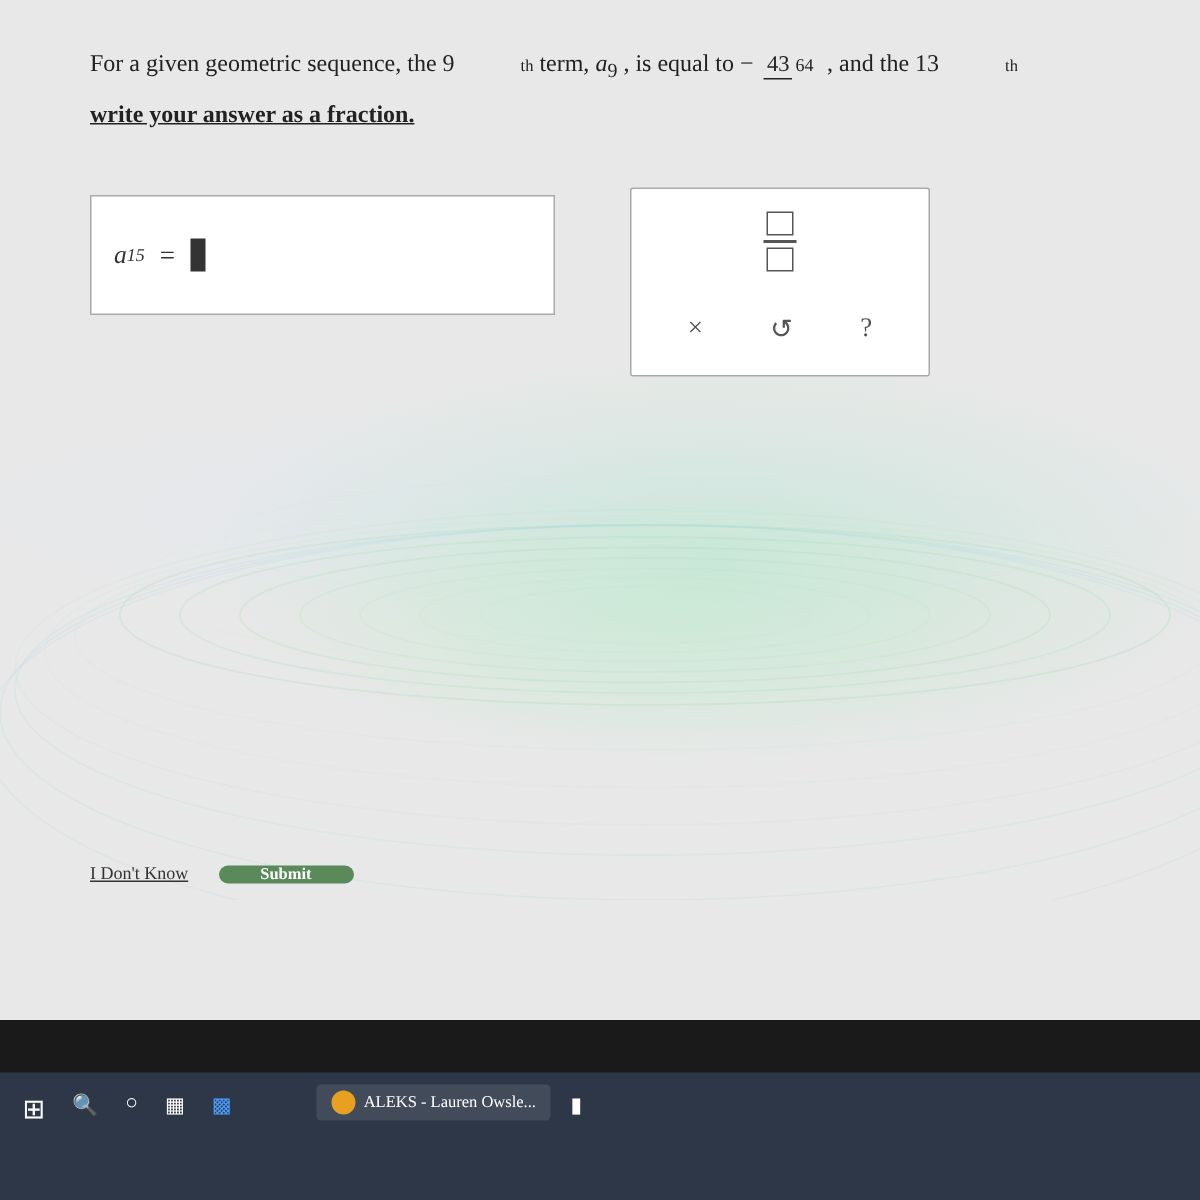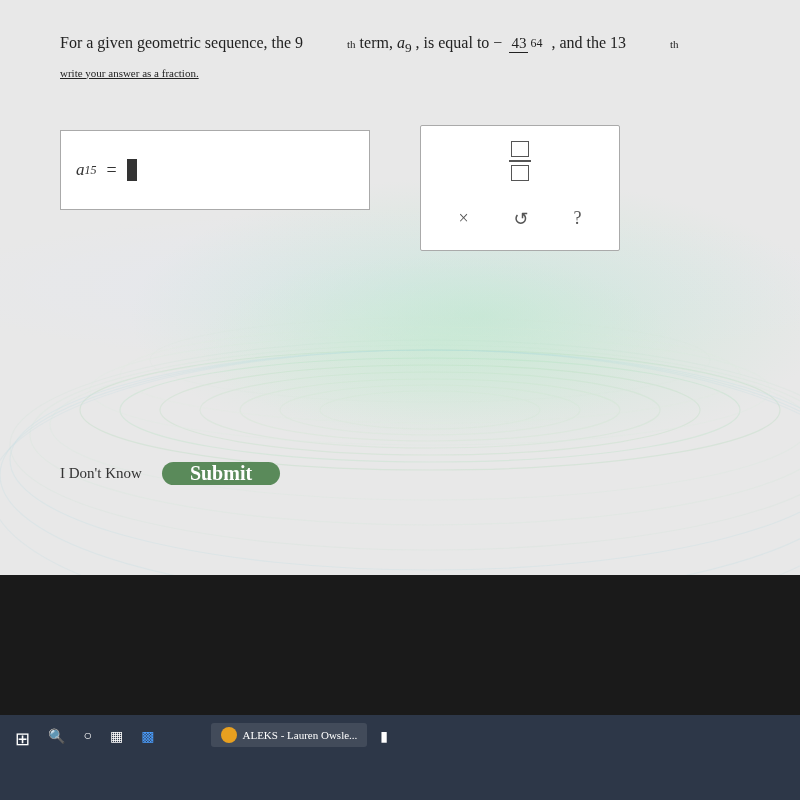"For a given geometric sequence," .main-content { height: 575px -> 680px }
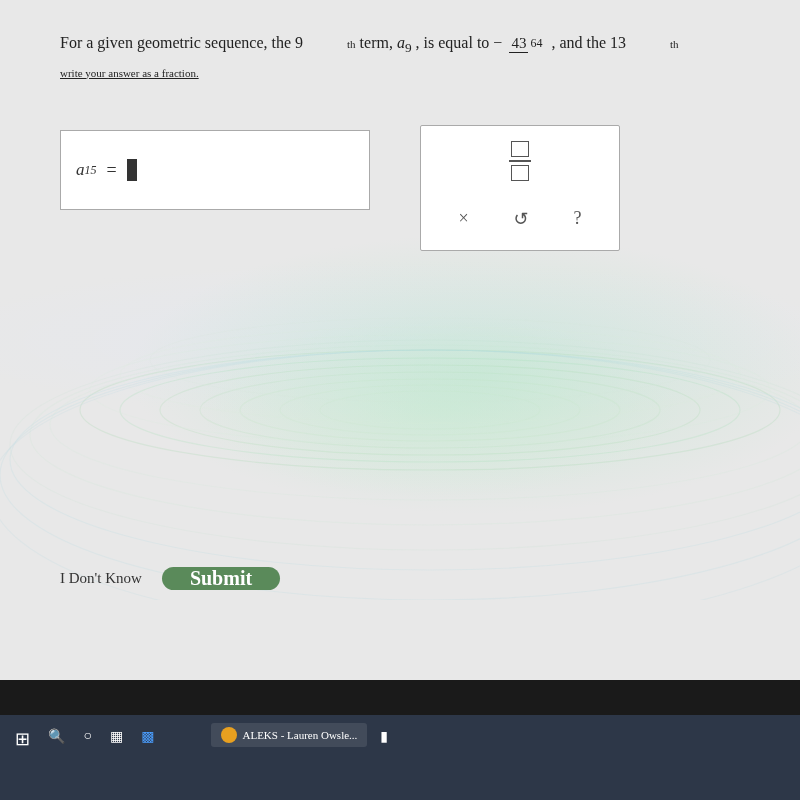"write your answer as a" .question-line2 { font-size: 11px -> 16px; font-weight: none -> bold }
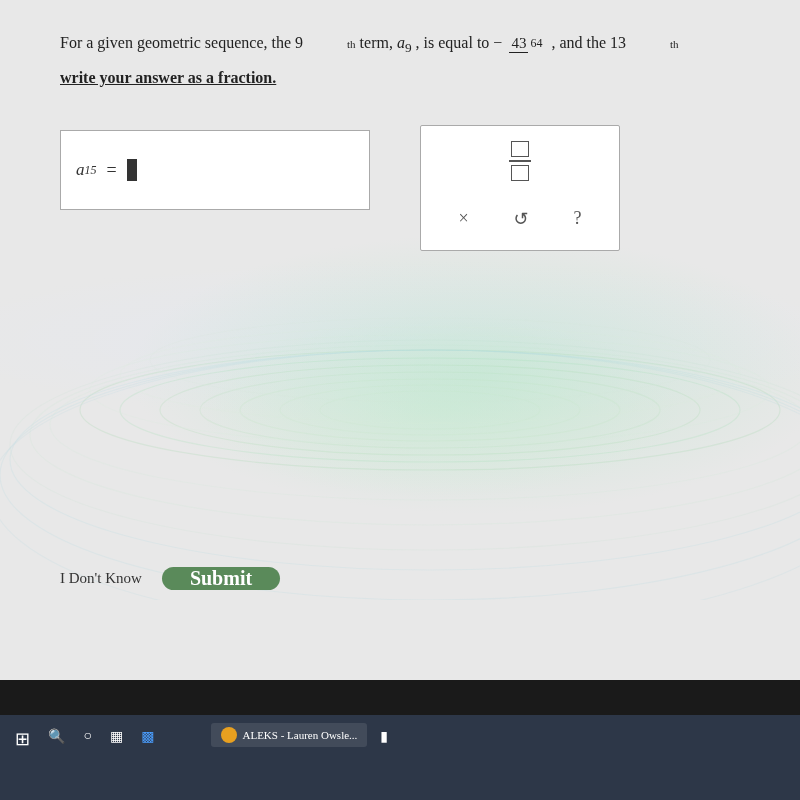"I Don't Know" .dont-know-btn { font-size: 15px -> 12px; text-decoration: none -> underline }
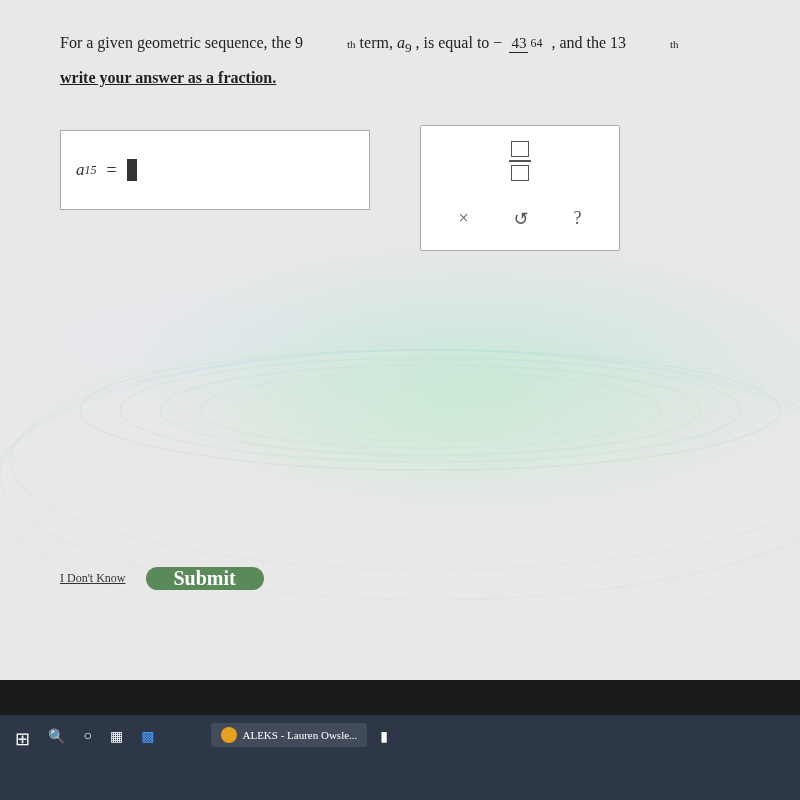"Submit" .submit-btn { font-size: 20px -> 11px }
